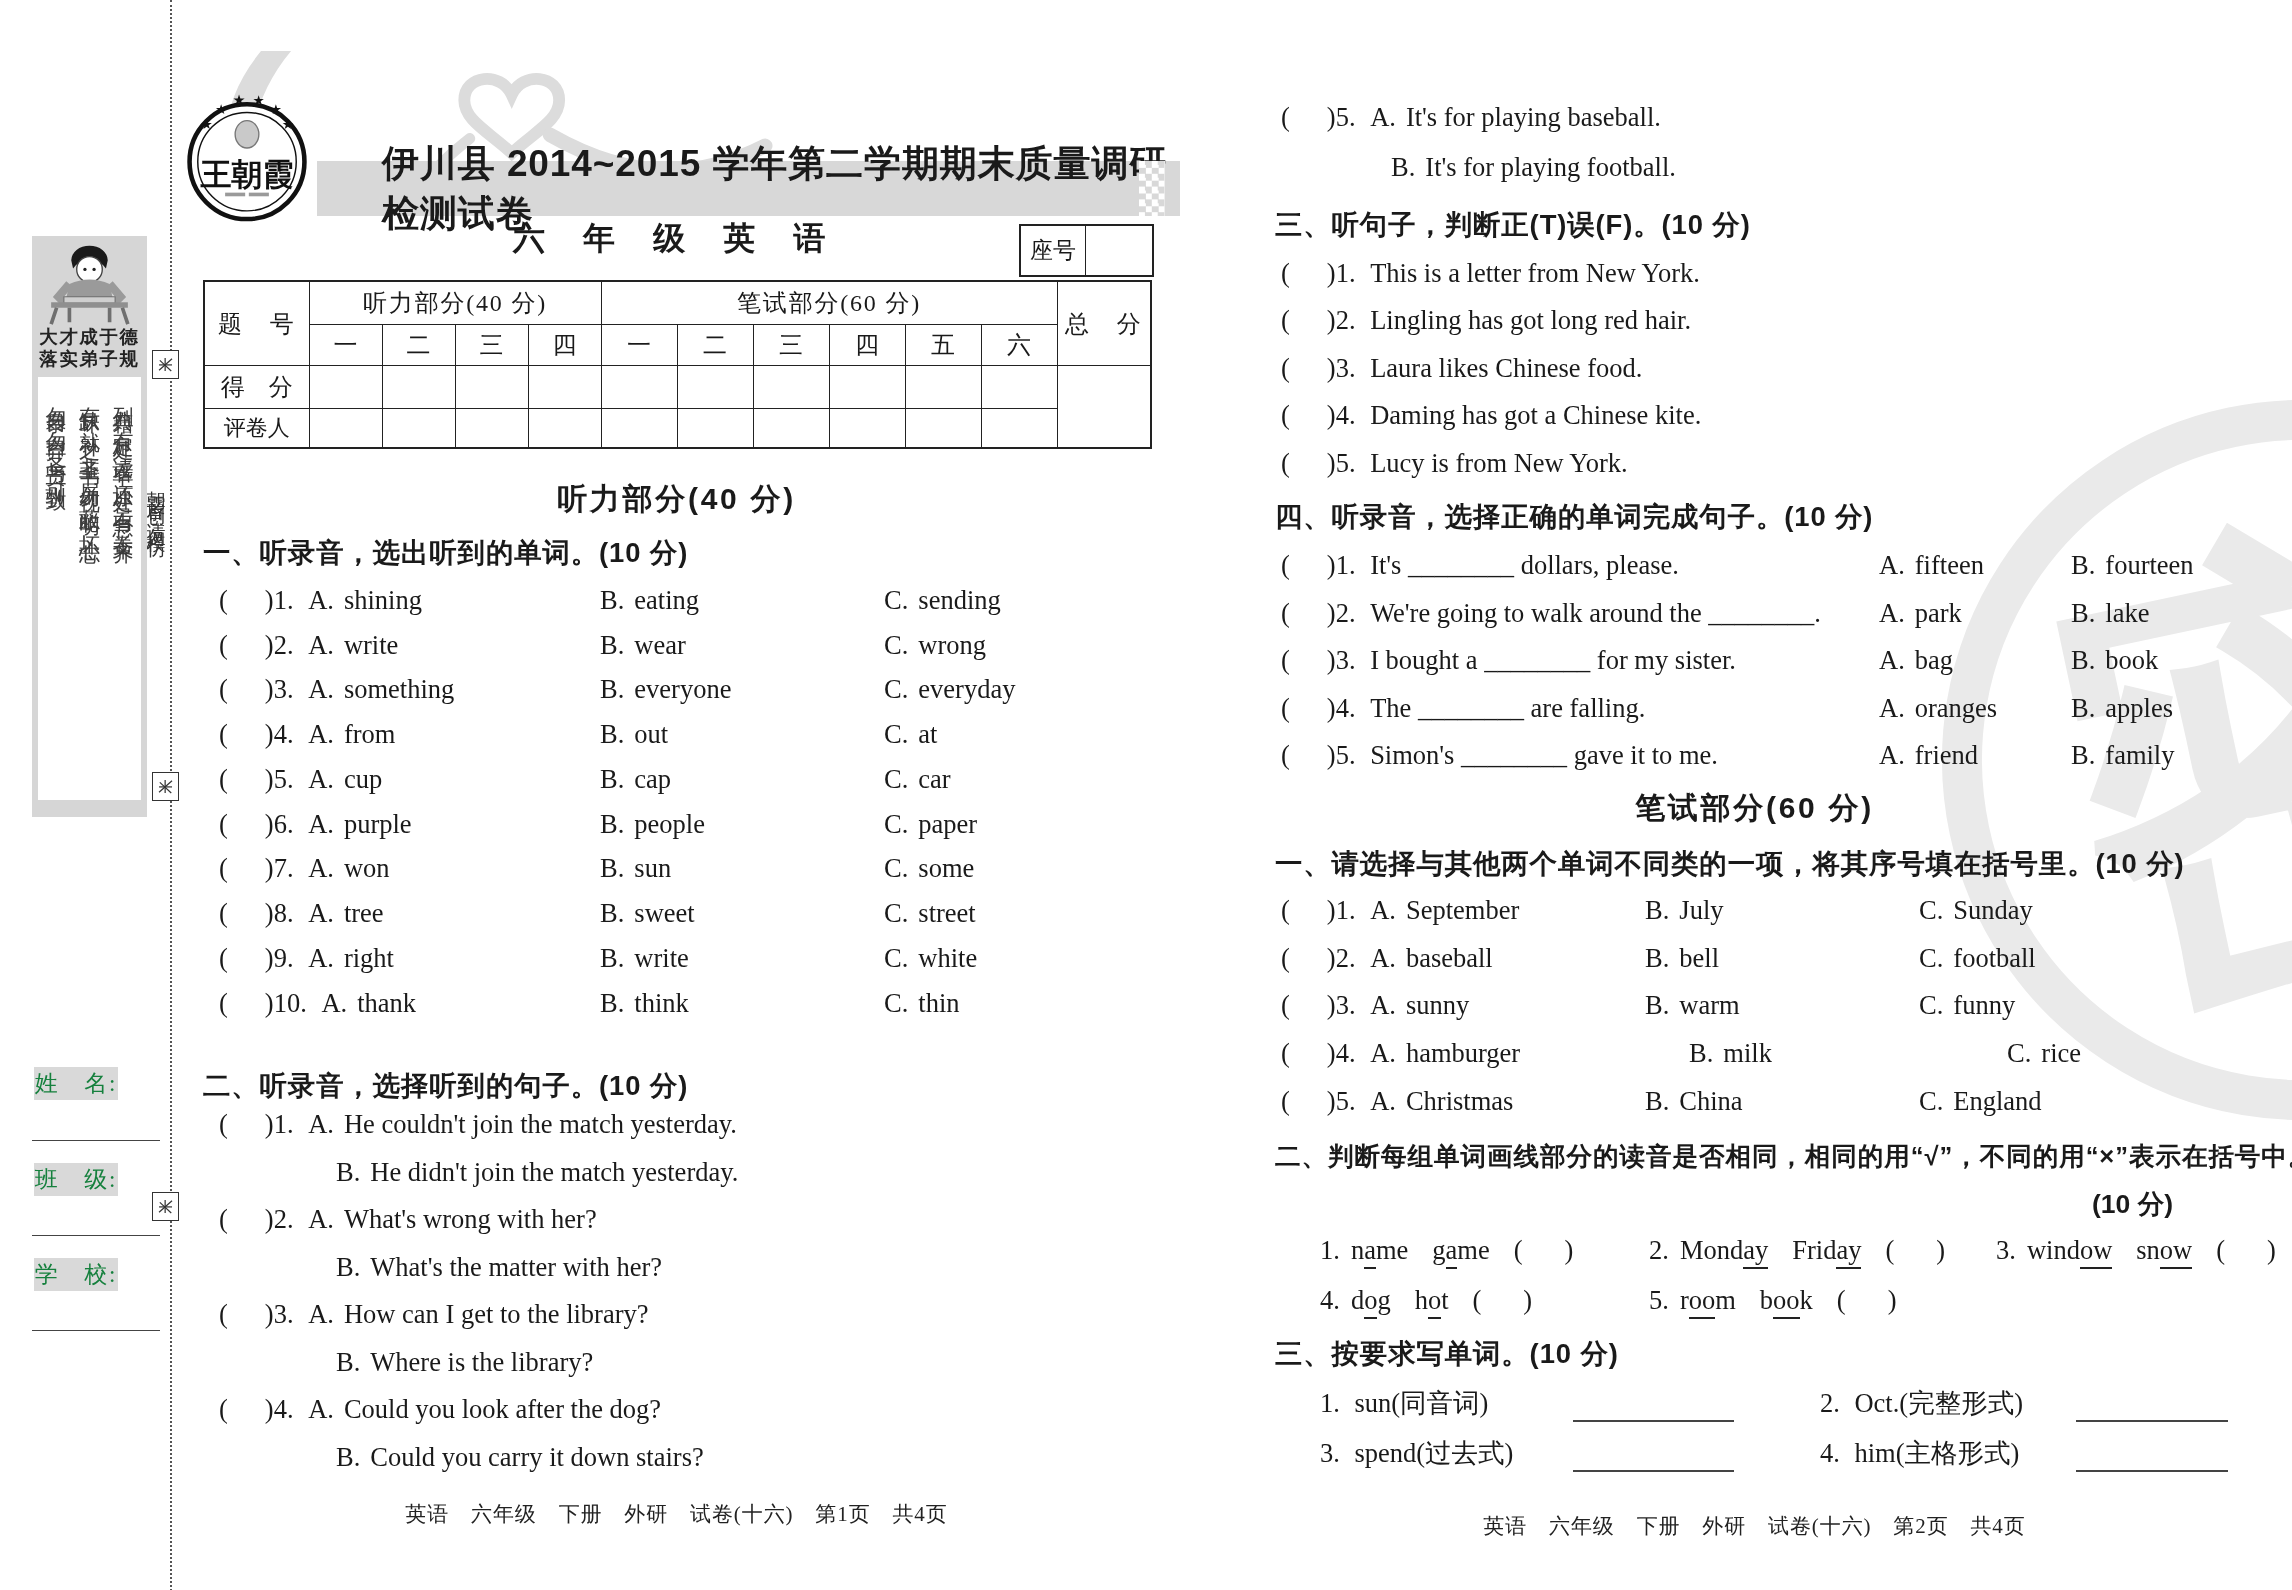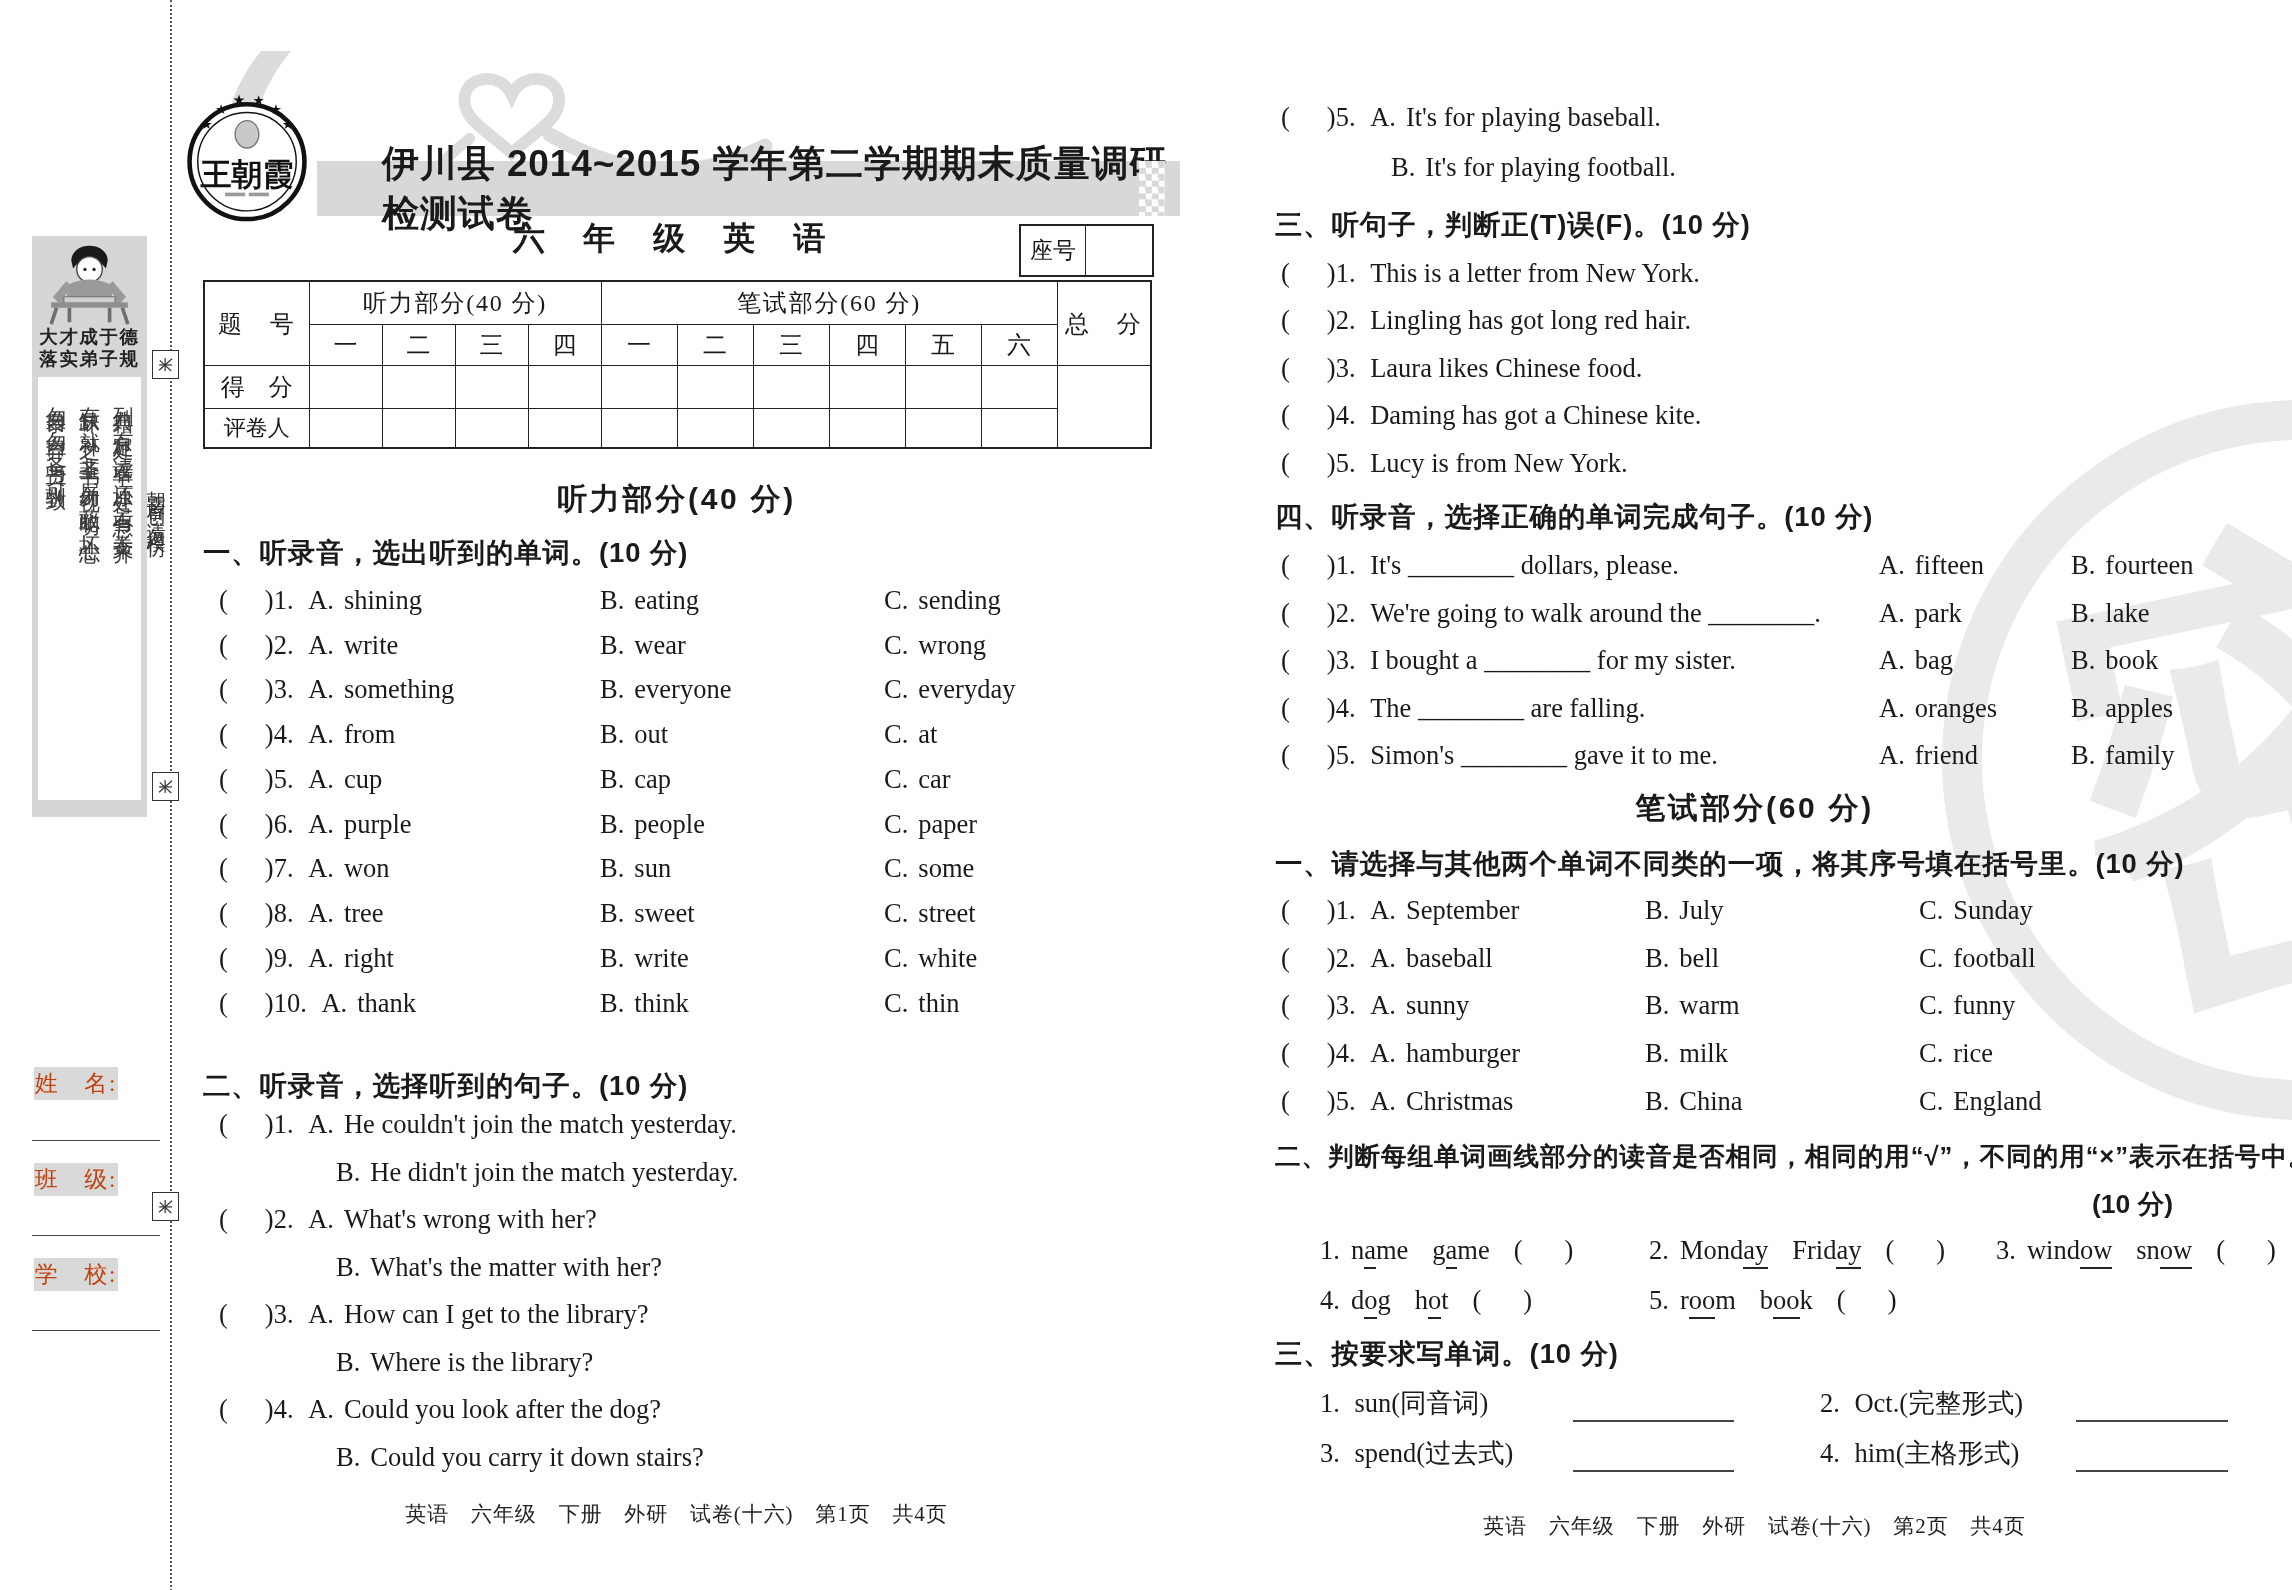"( )4. A. hamburger" div.ws1 { gap: none -> 44px }
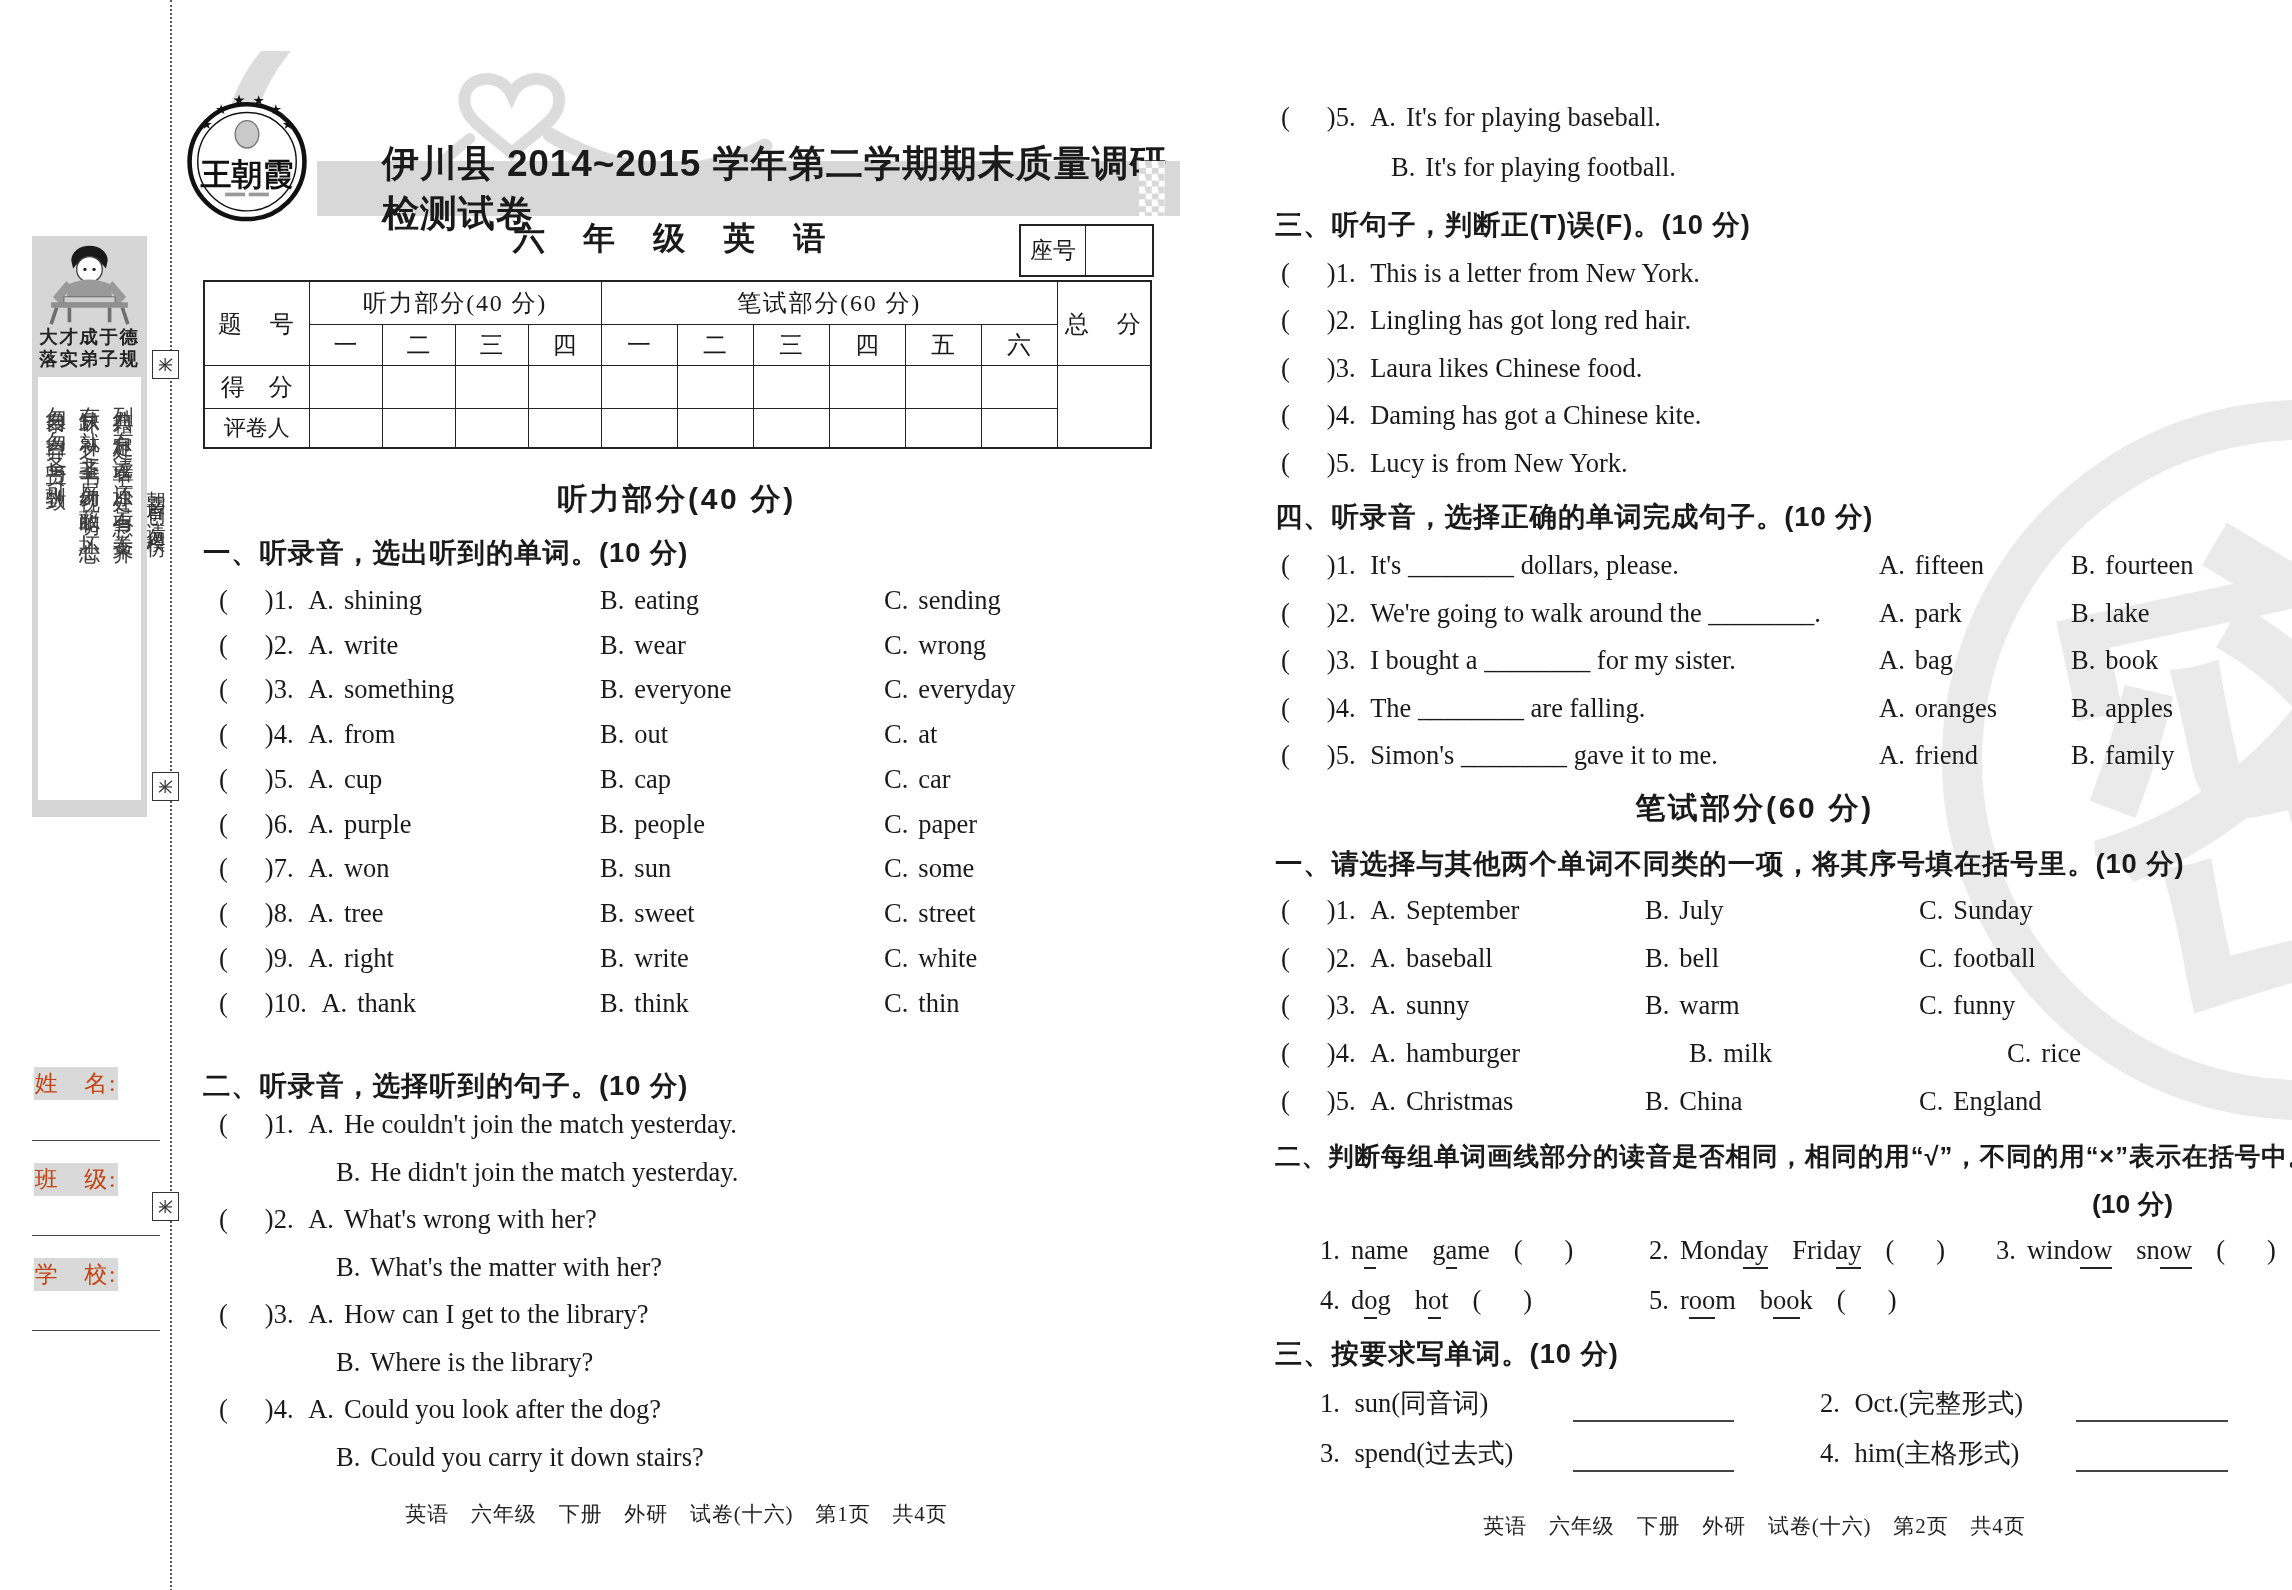"姓 名:" .fieldlab { color: #c2410c -> #15803d }
